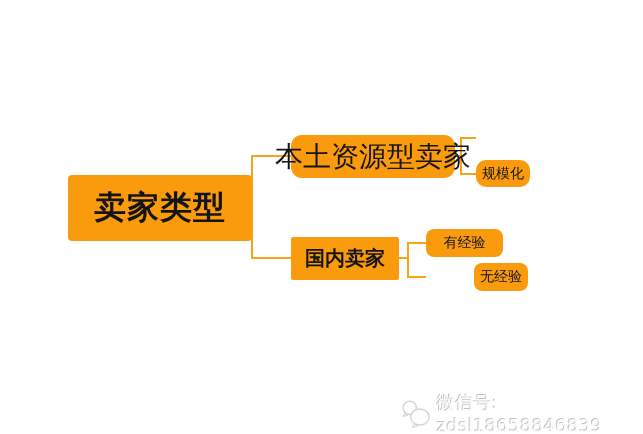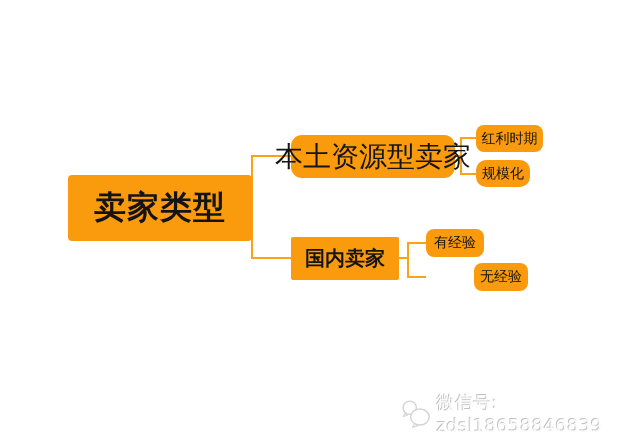"红利时期" div.node { html: <div> <span>红利时期</span> </div> -> none }
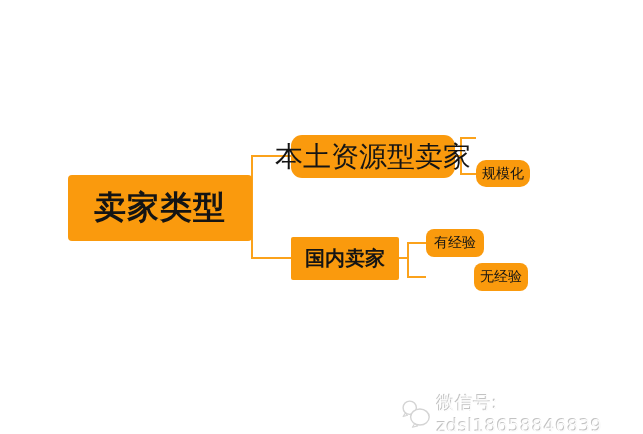"有经验" .node-l3 { width: 58px -> 77px }
